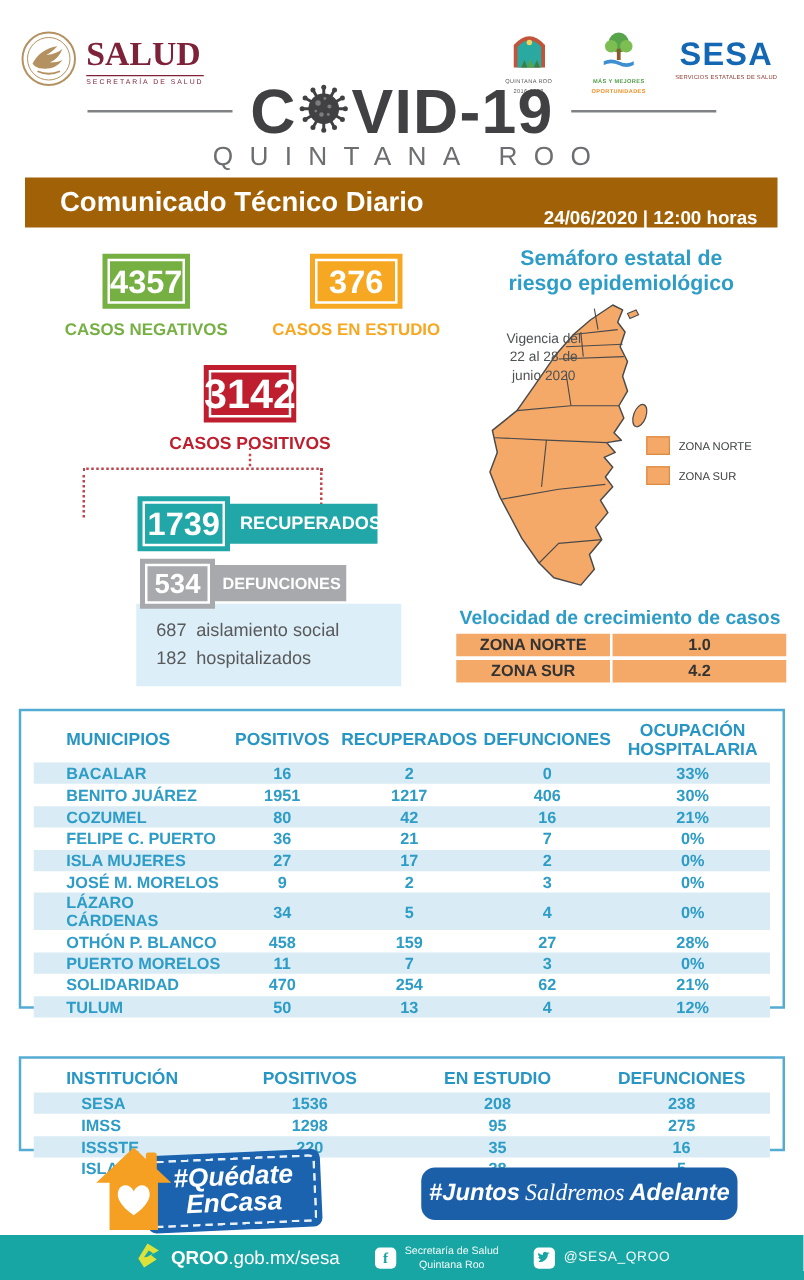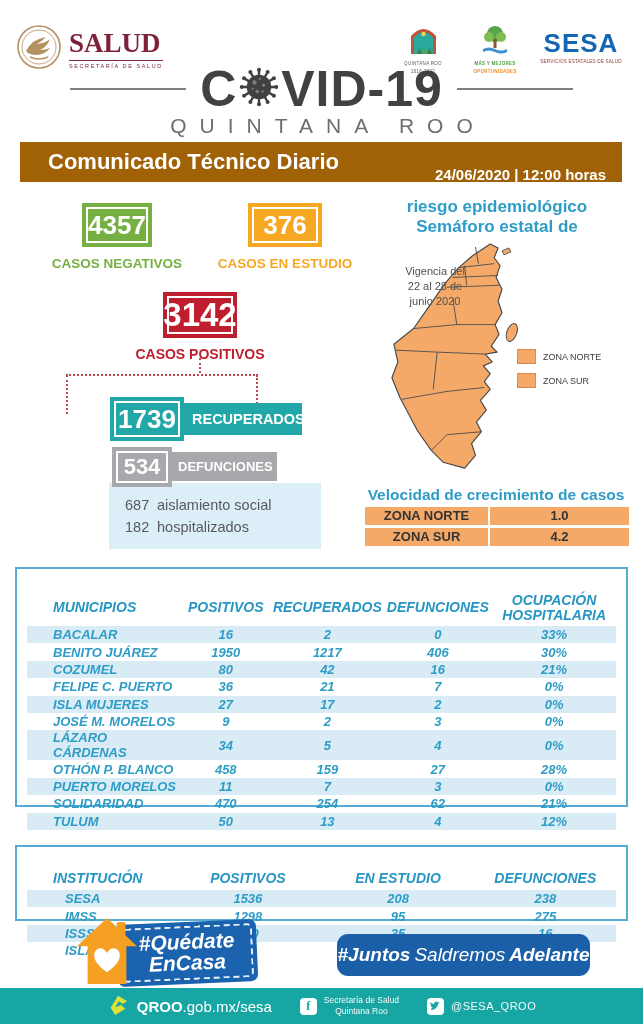"riesgo epidemiológico" div { order: before "Semáforo estatal de" -> after "Semáforo estatal de" }
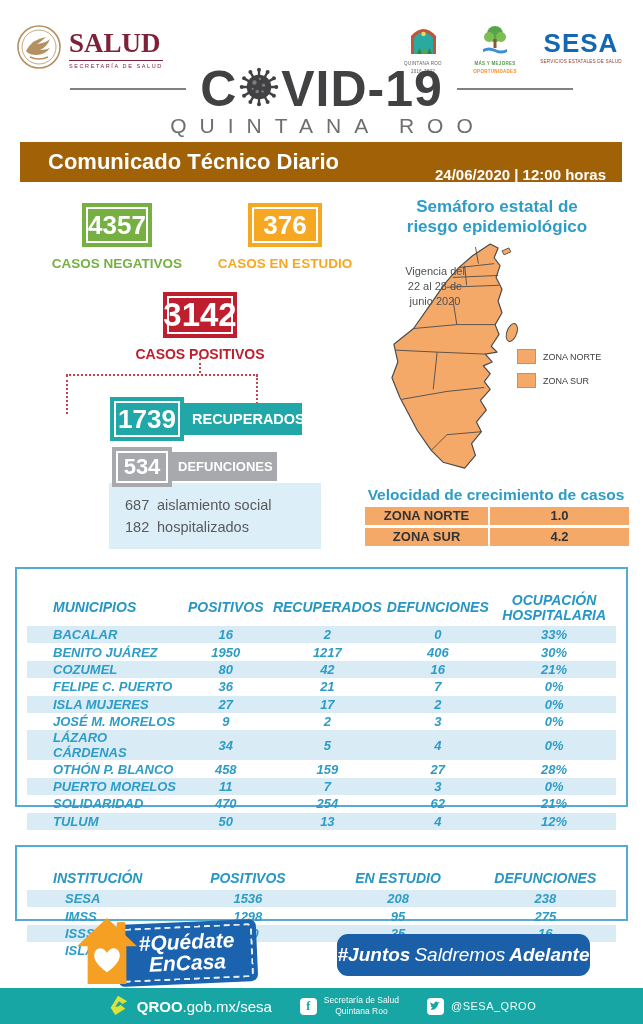"MUNICIPIOS" .tbox { font-style: italic -> none; padding: 21px 10px 7px -> 5px 10px 7px }
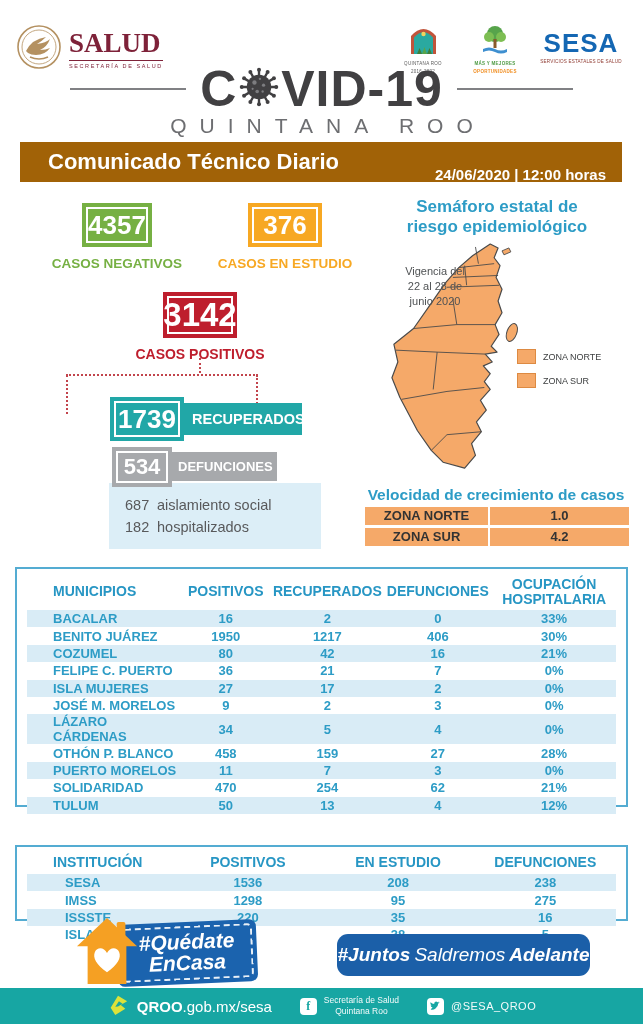"1950" div { text: 1950 -> 1951 }
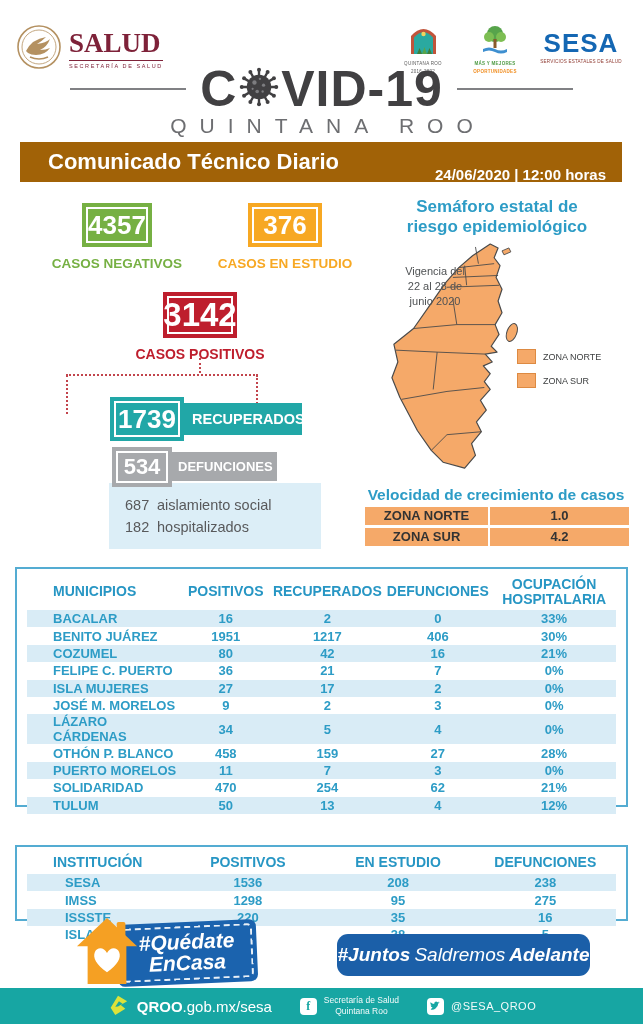"Saldremos" .jtag .m { font-family: none -> Liberation Serif, serif }
